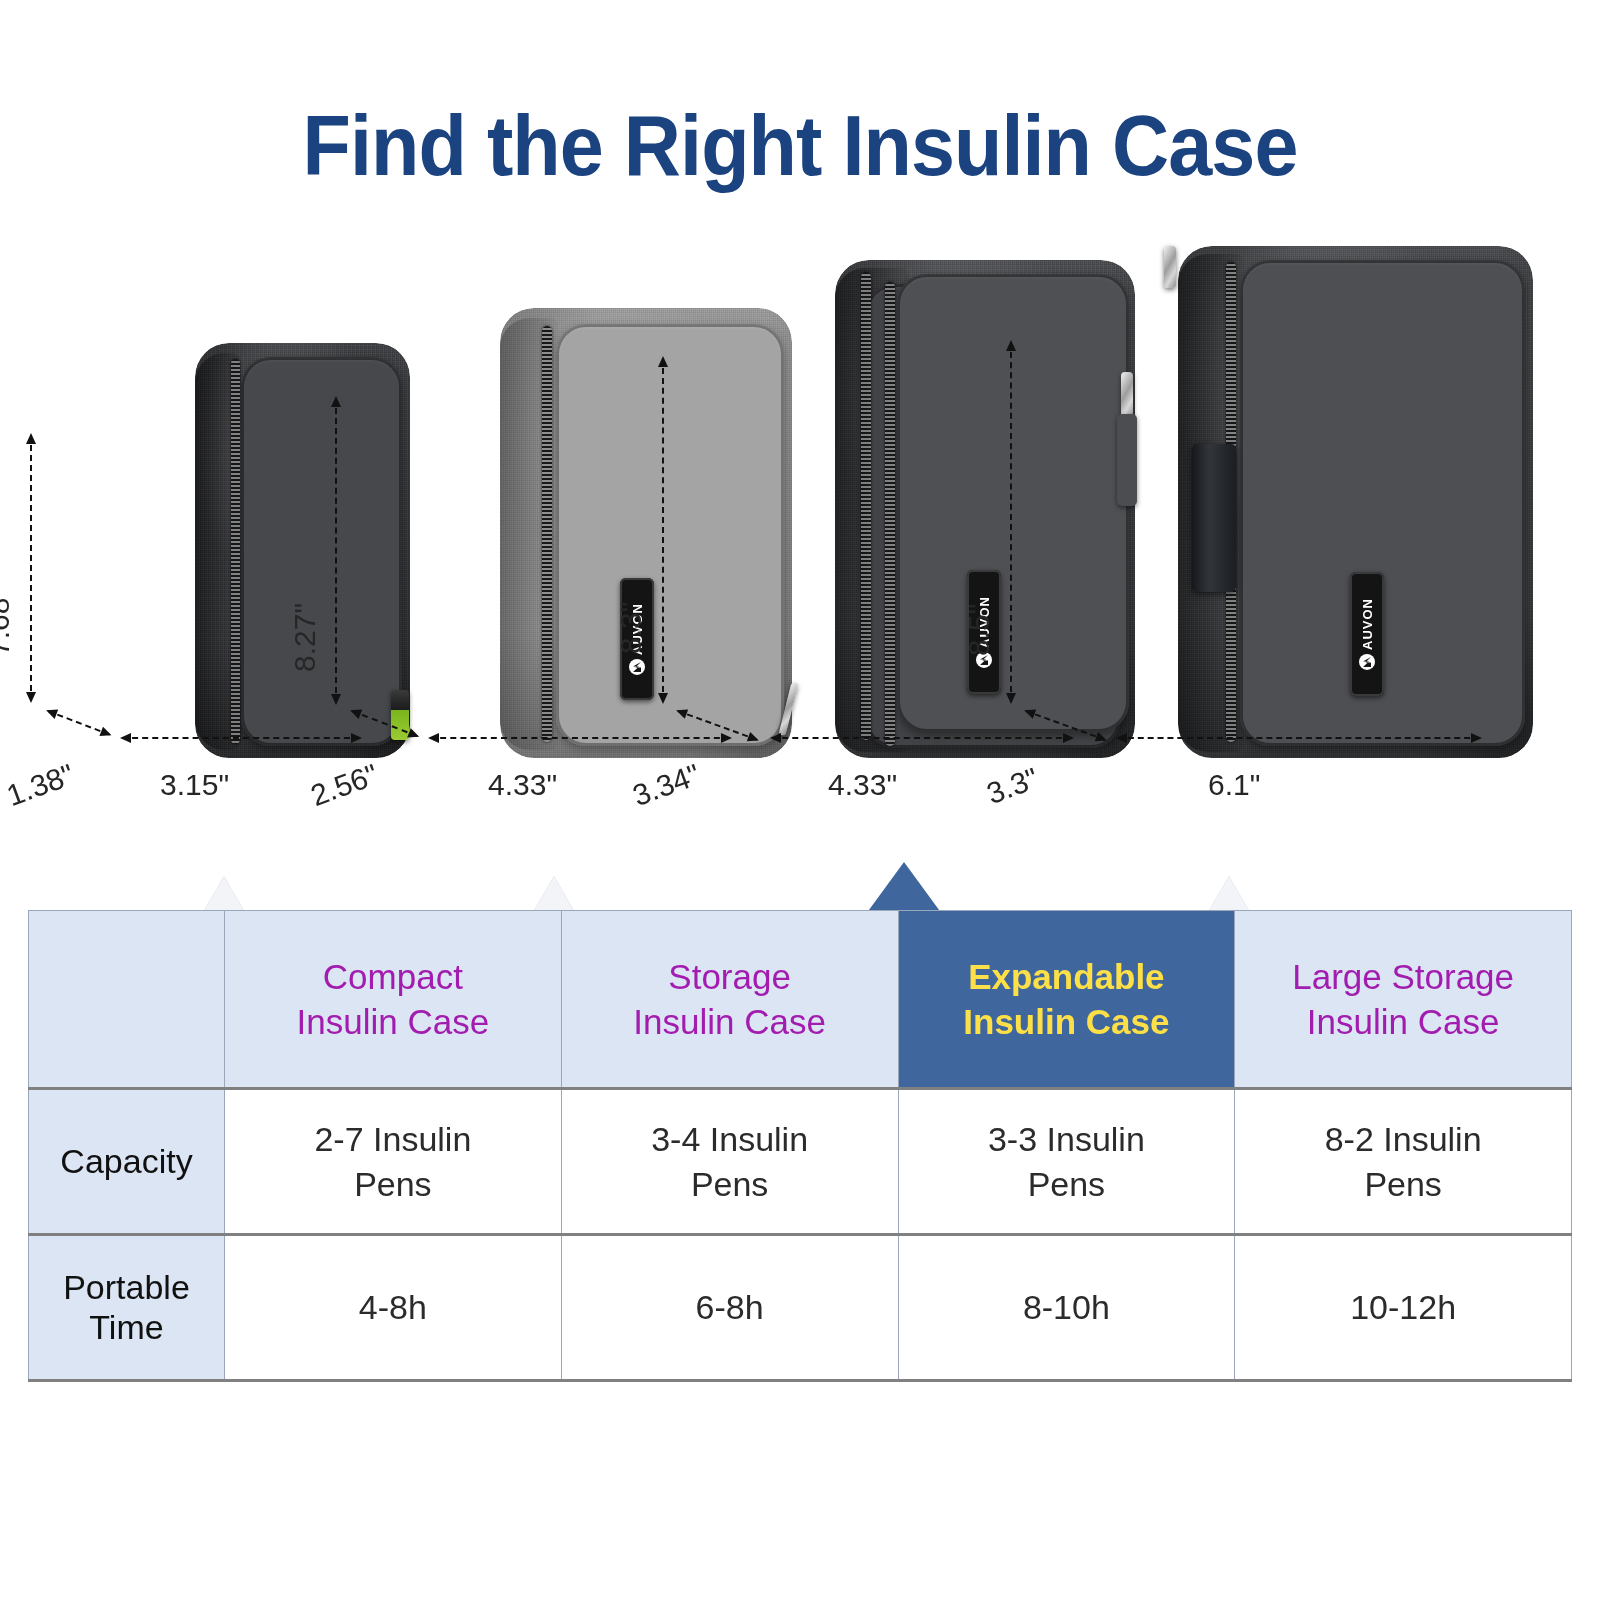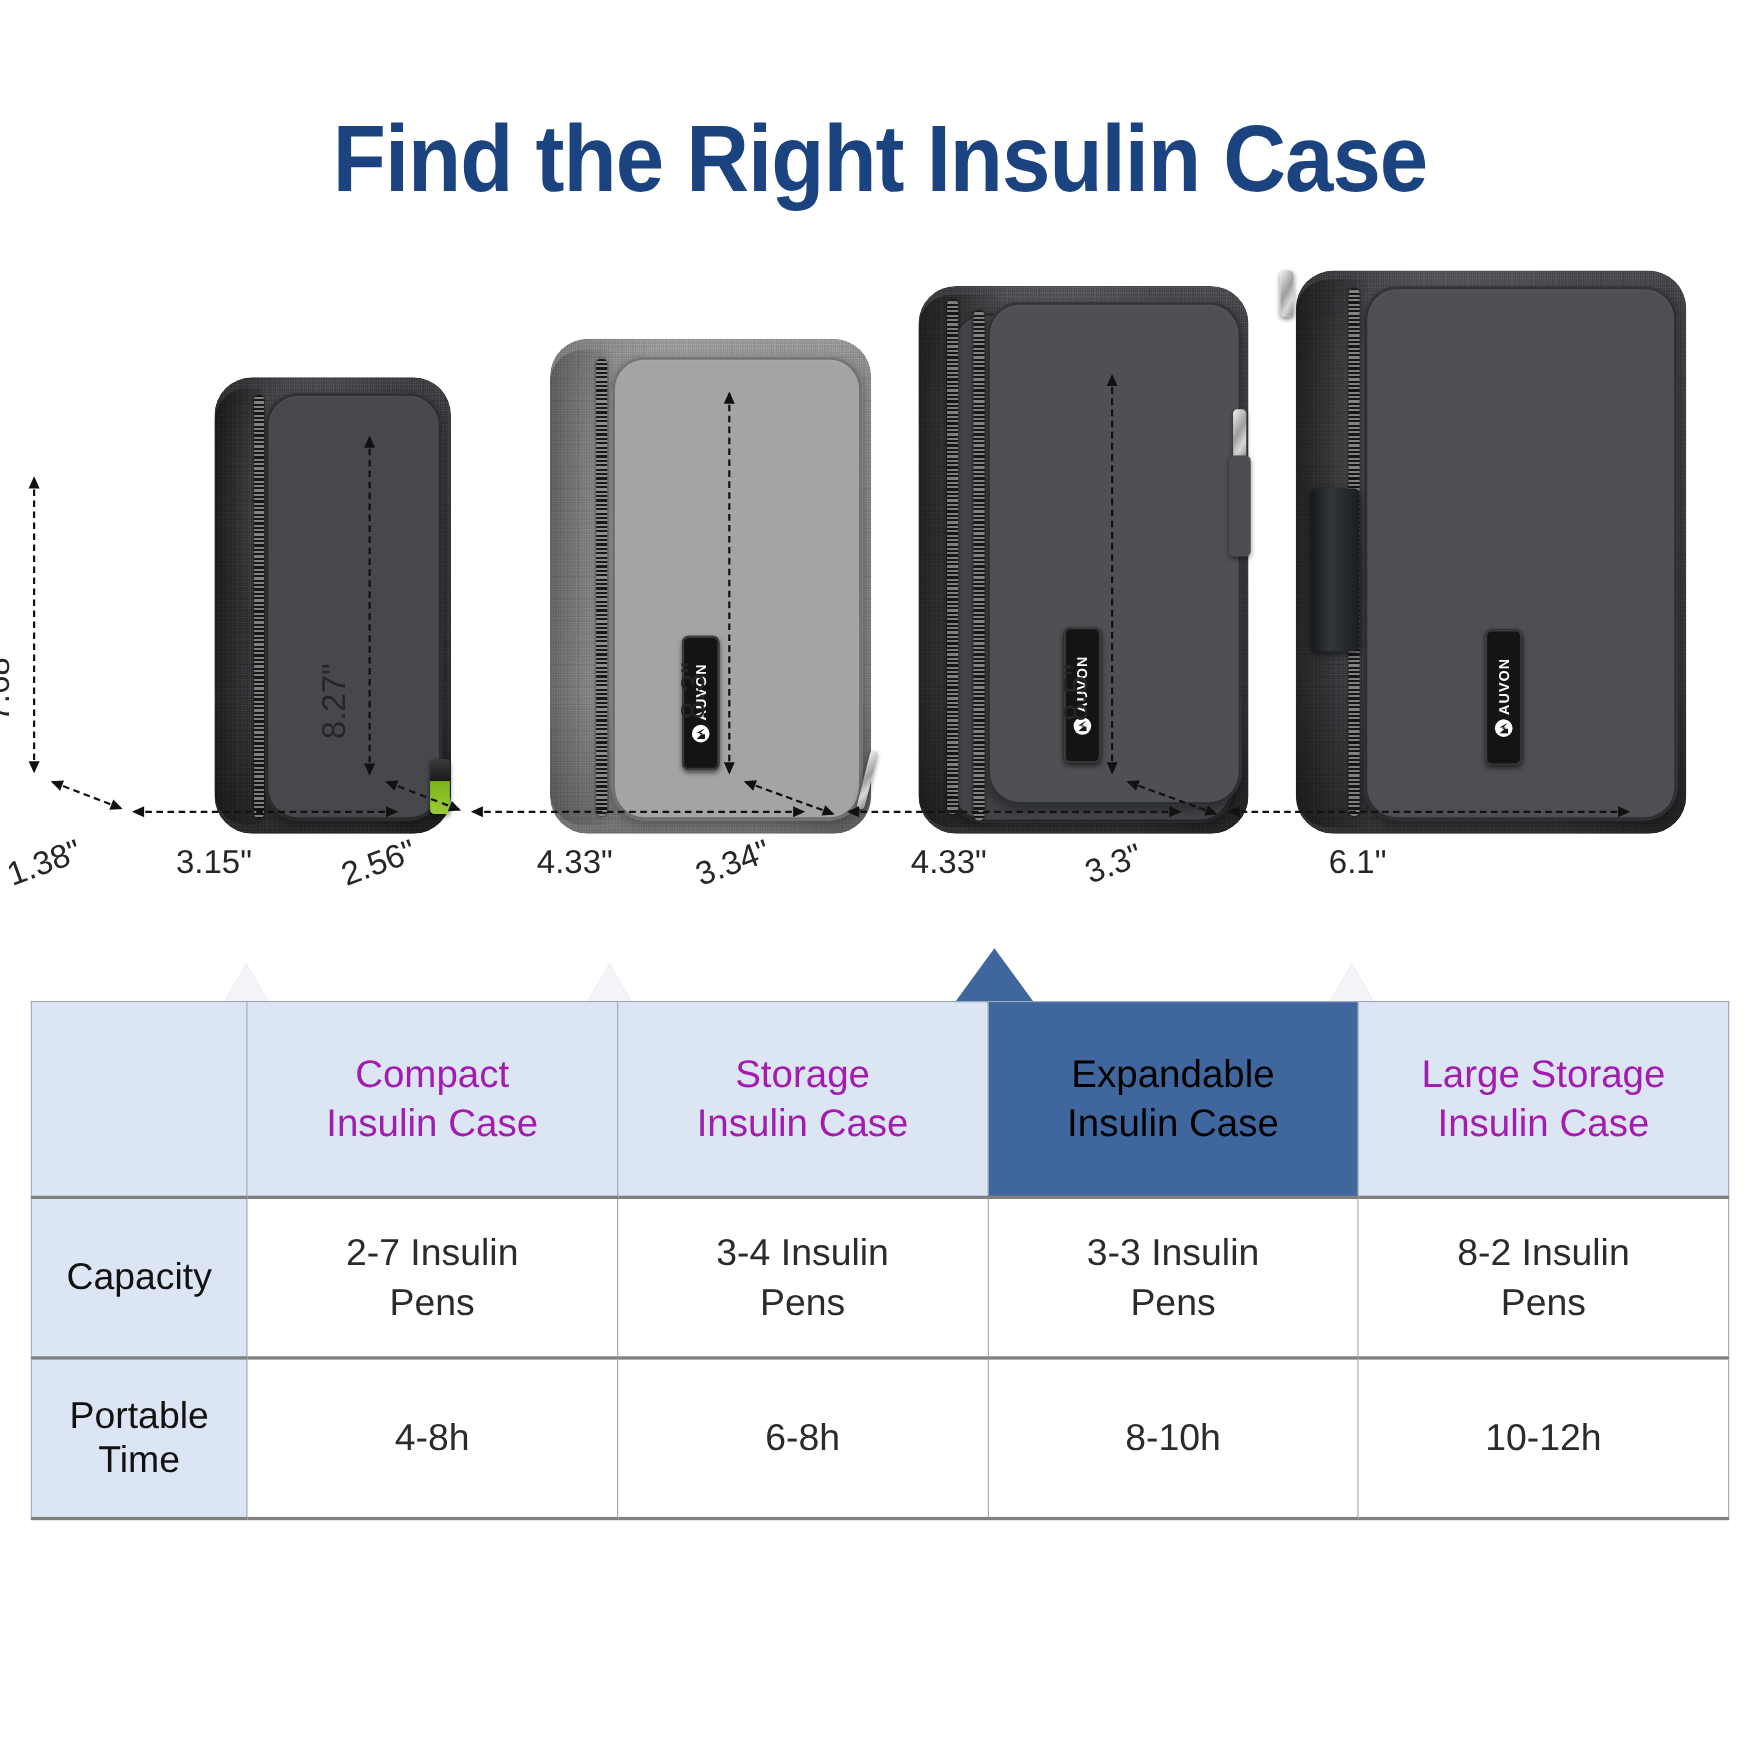"Expandable" .hdr-cell.featured { color: #000000 -> #fde047; font-weight: 400 -> 700 }
